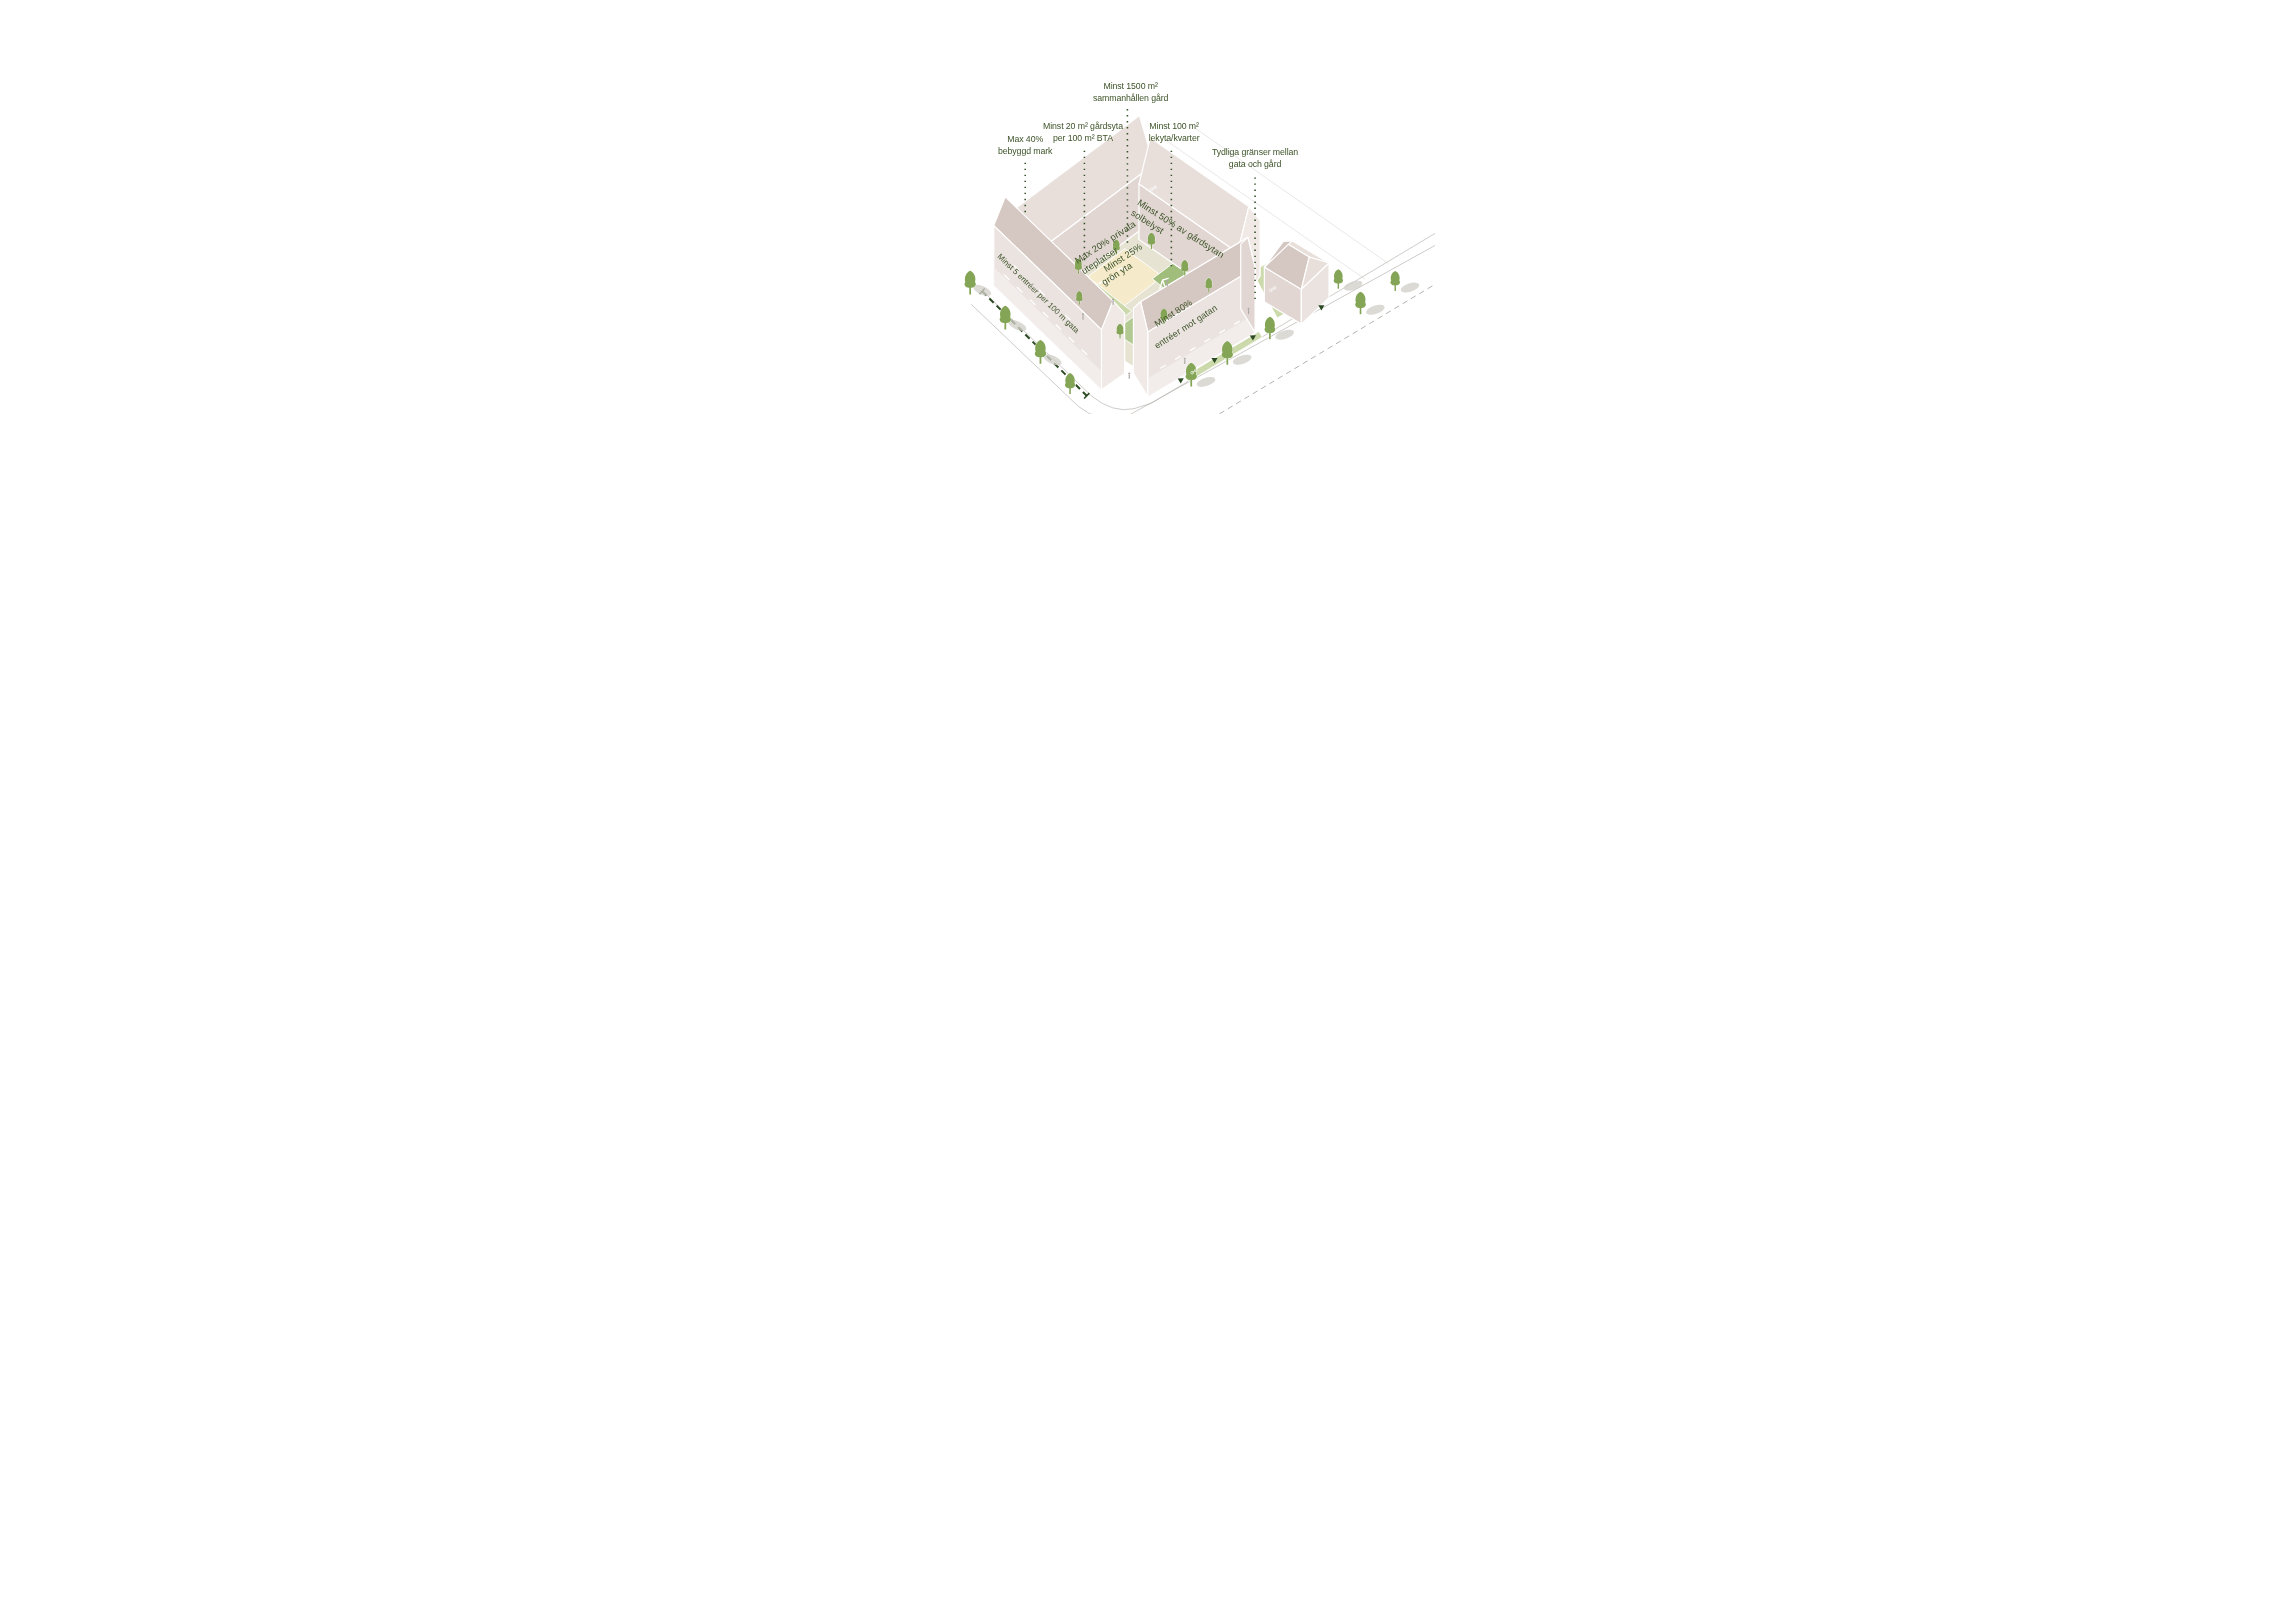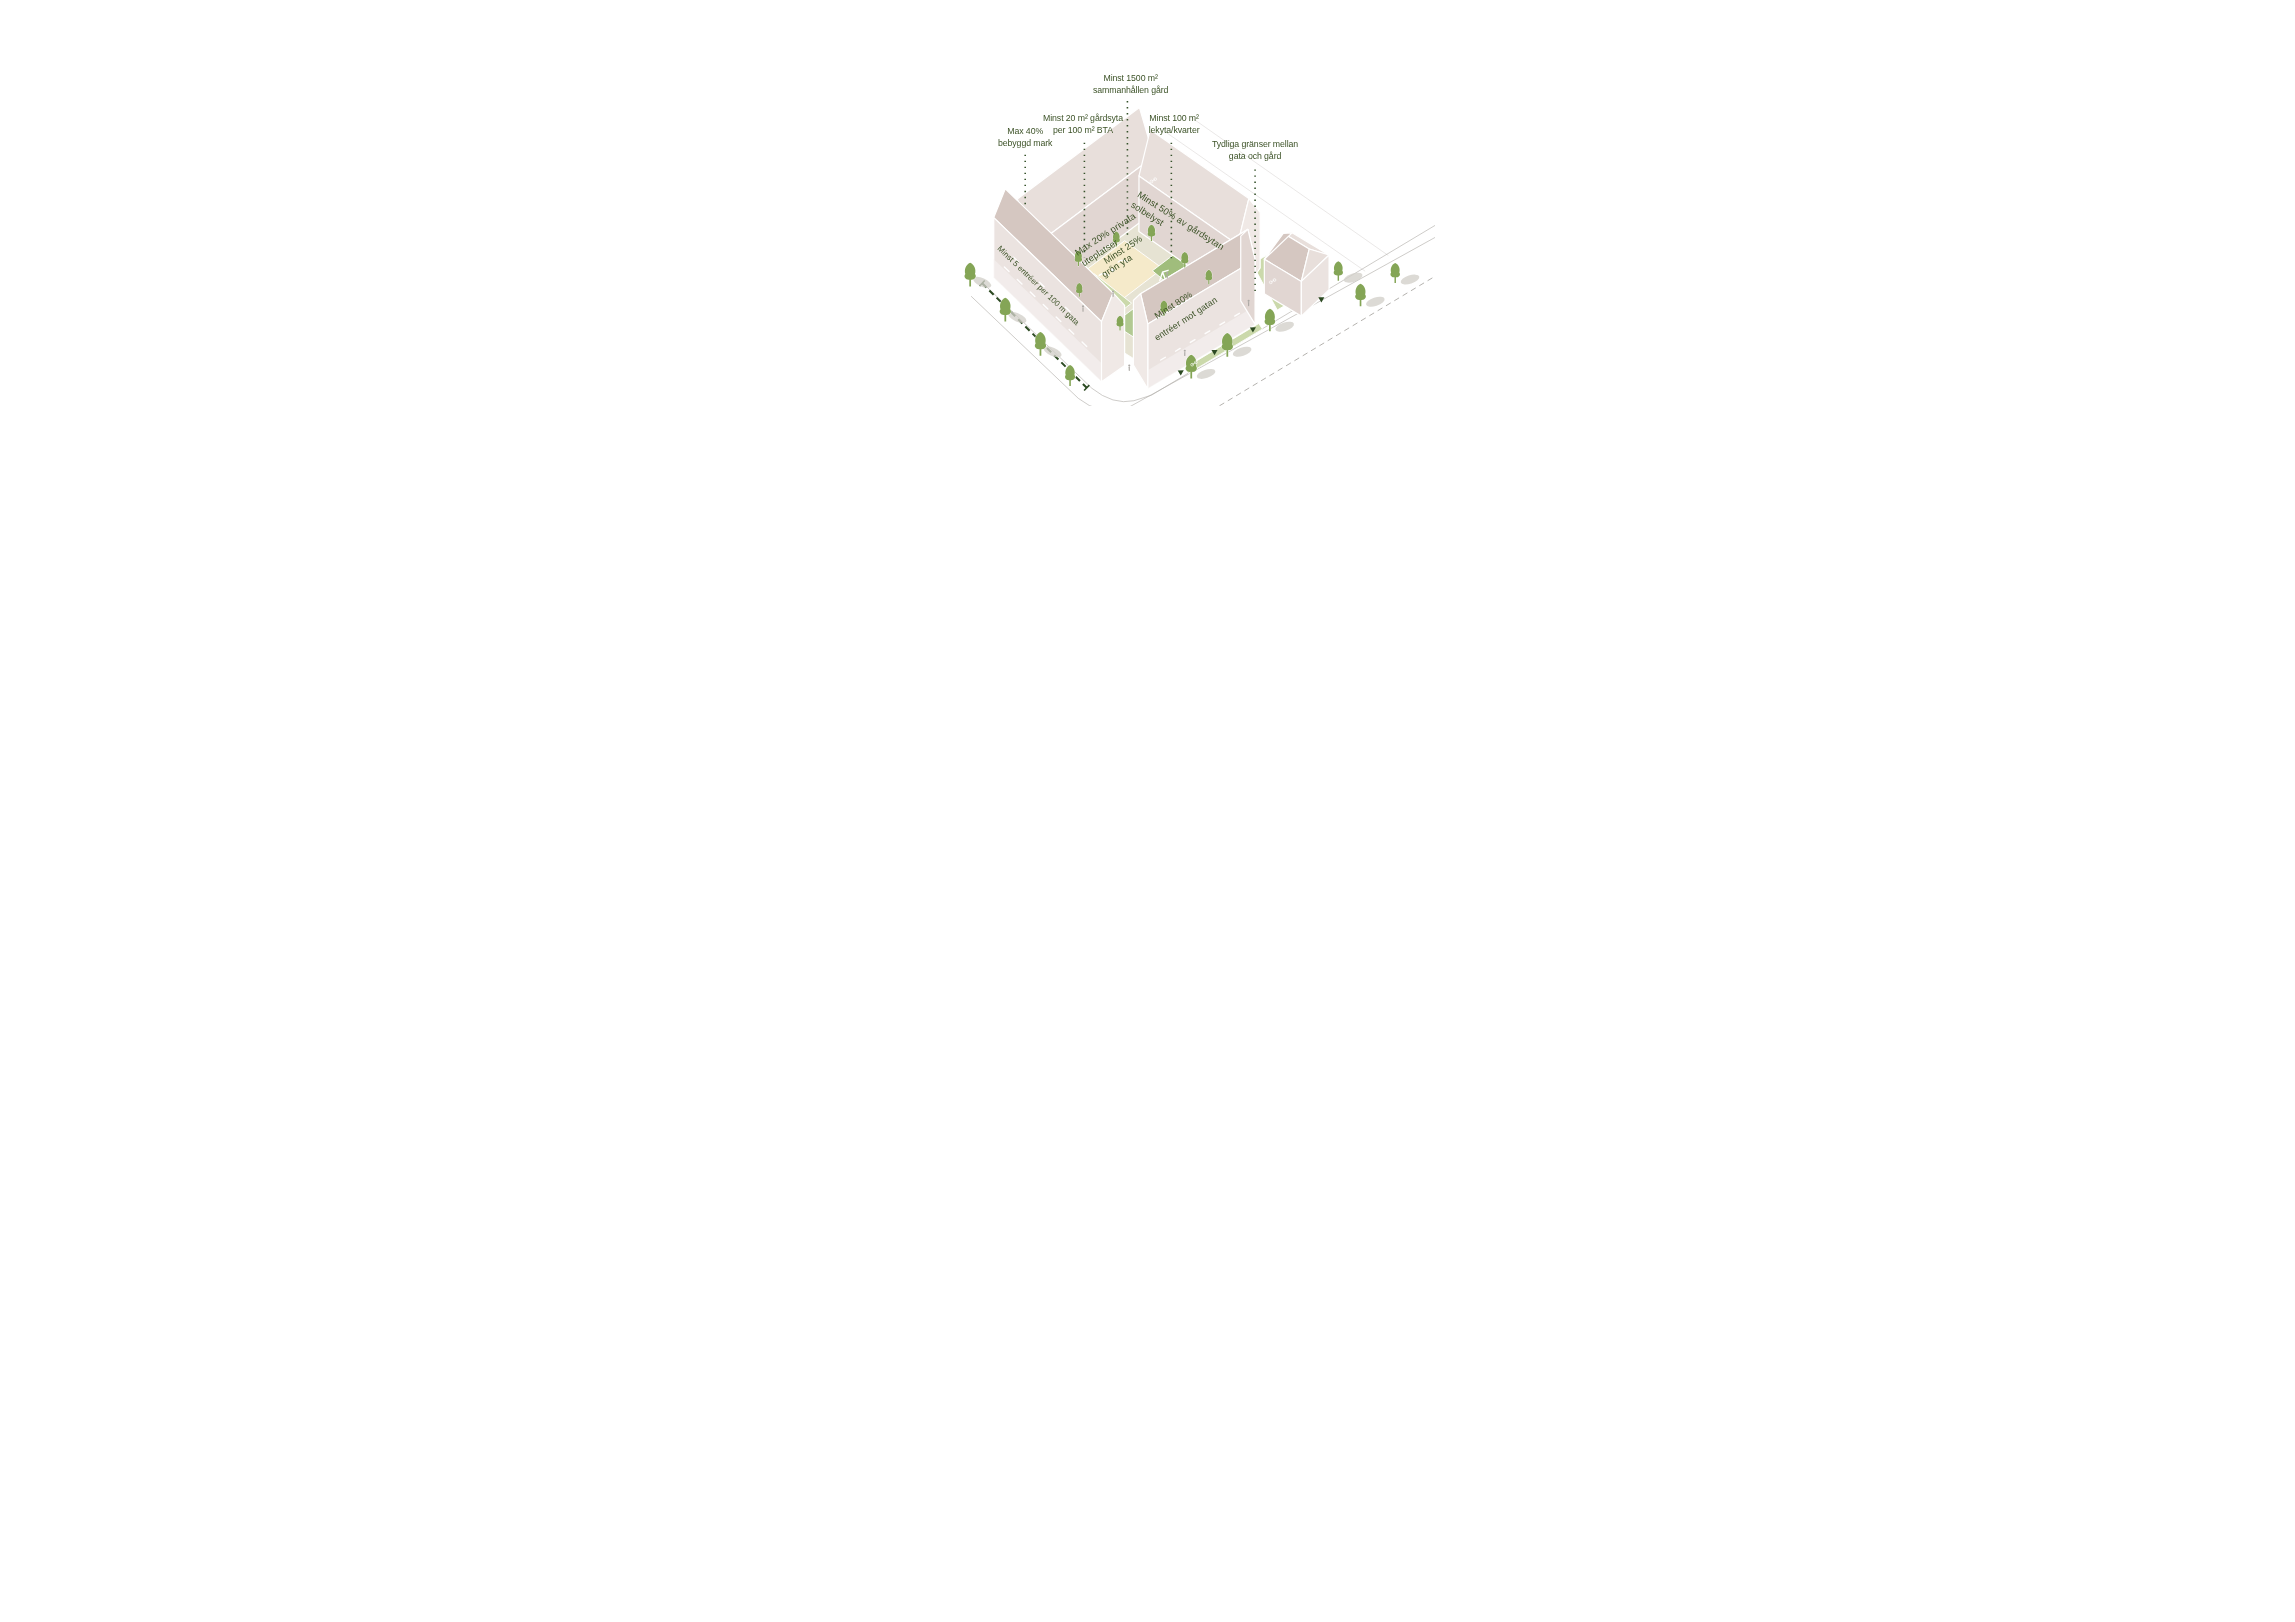"Minst 1500 m²" .stage { margin: 0 auto -> 8px auto }
